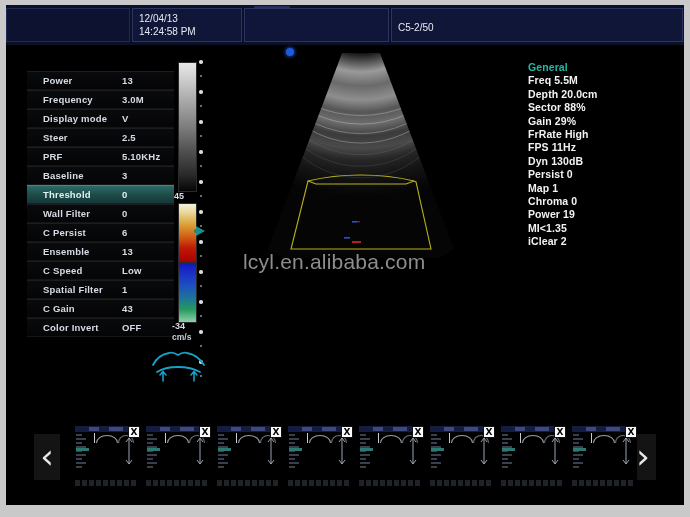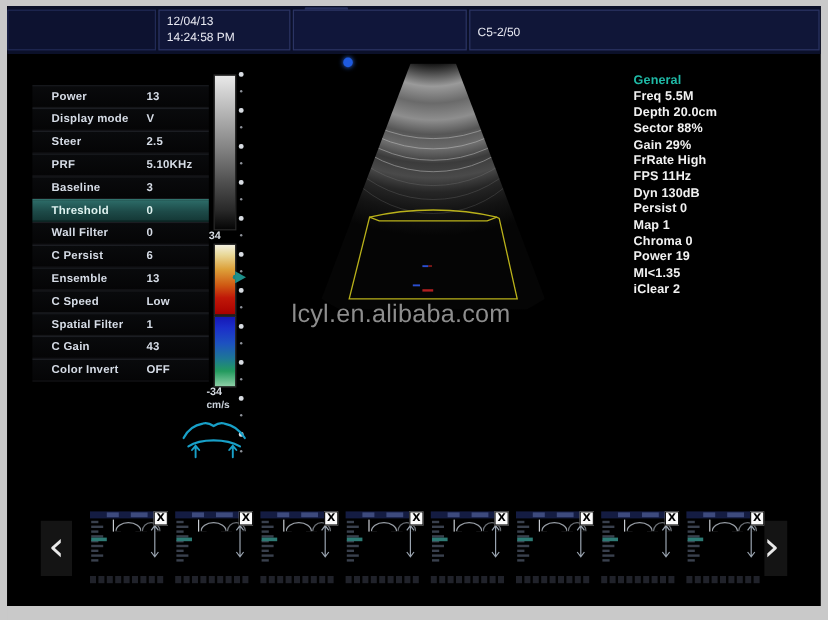"Frequency" div.param-row { html: none -> <div> <span>Frequency</span> <span>3.0M</span> </div> }
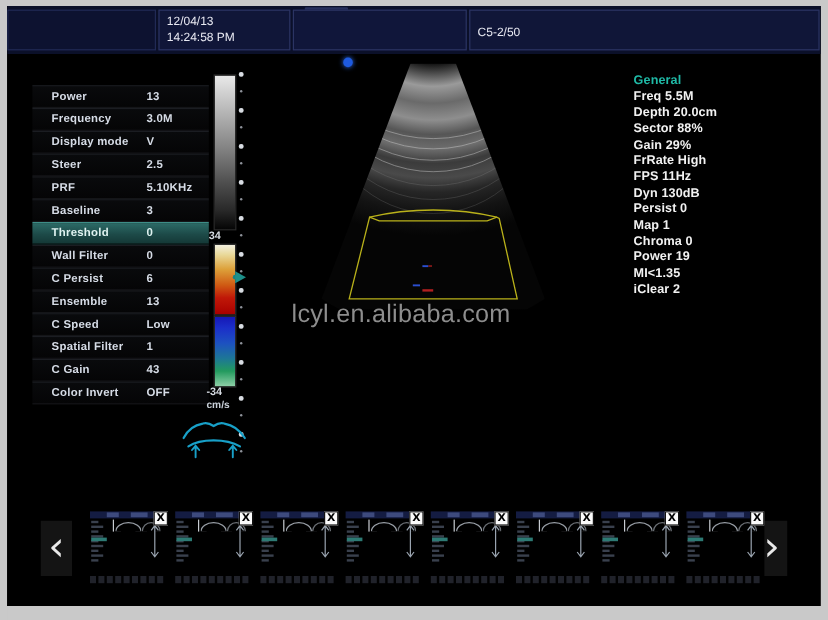"34" div.cbar-label-top { text: 34 -> 45 }
